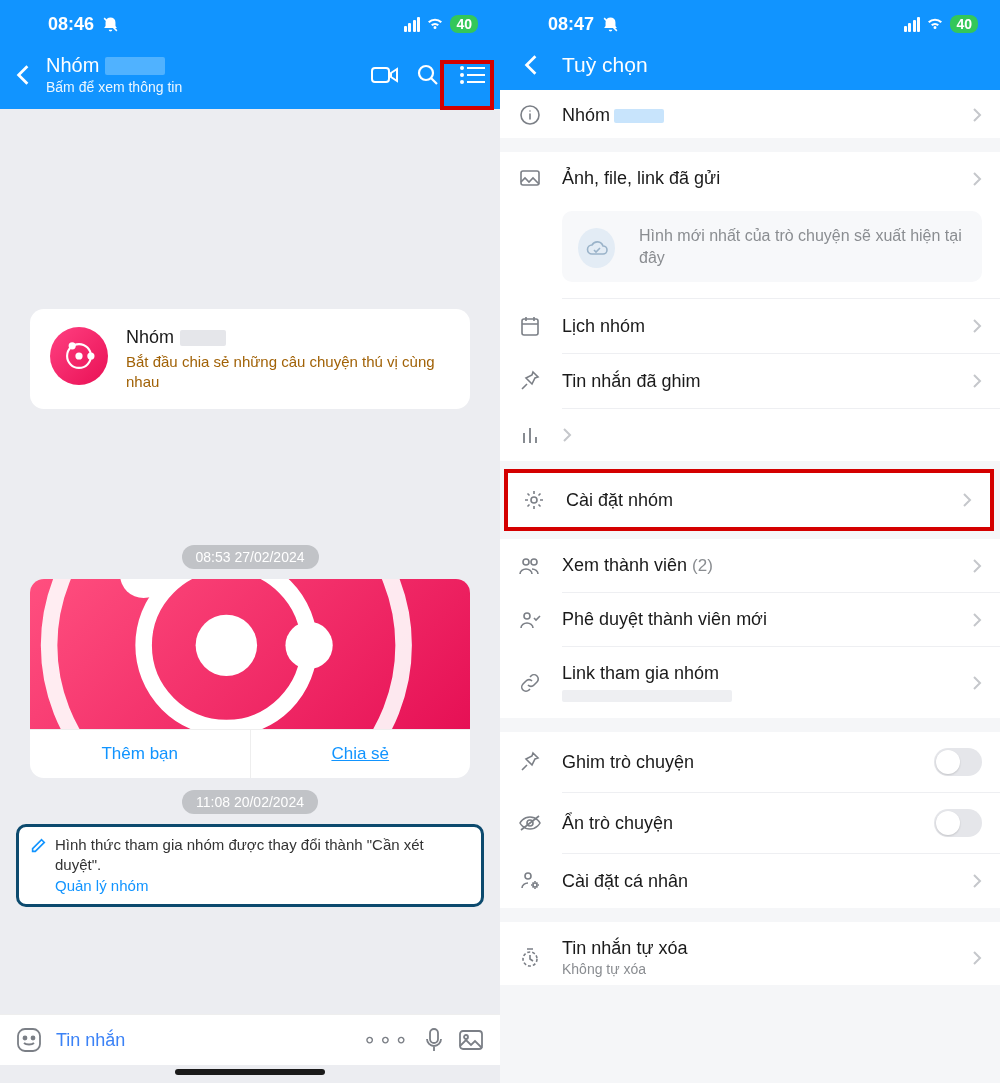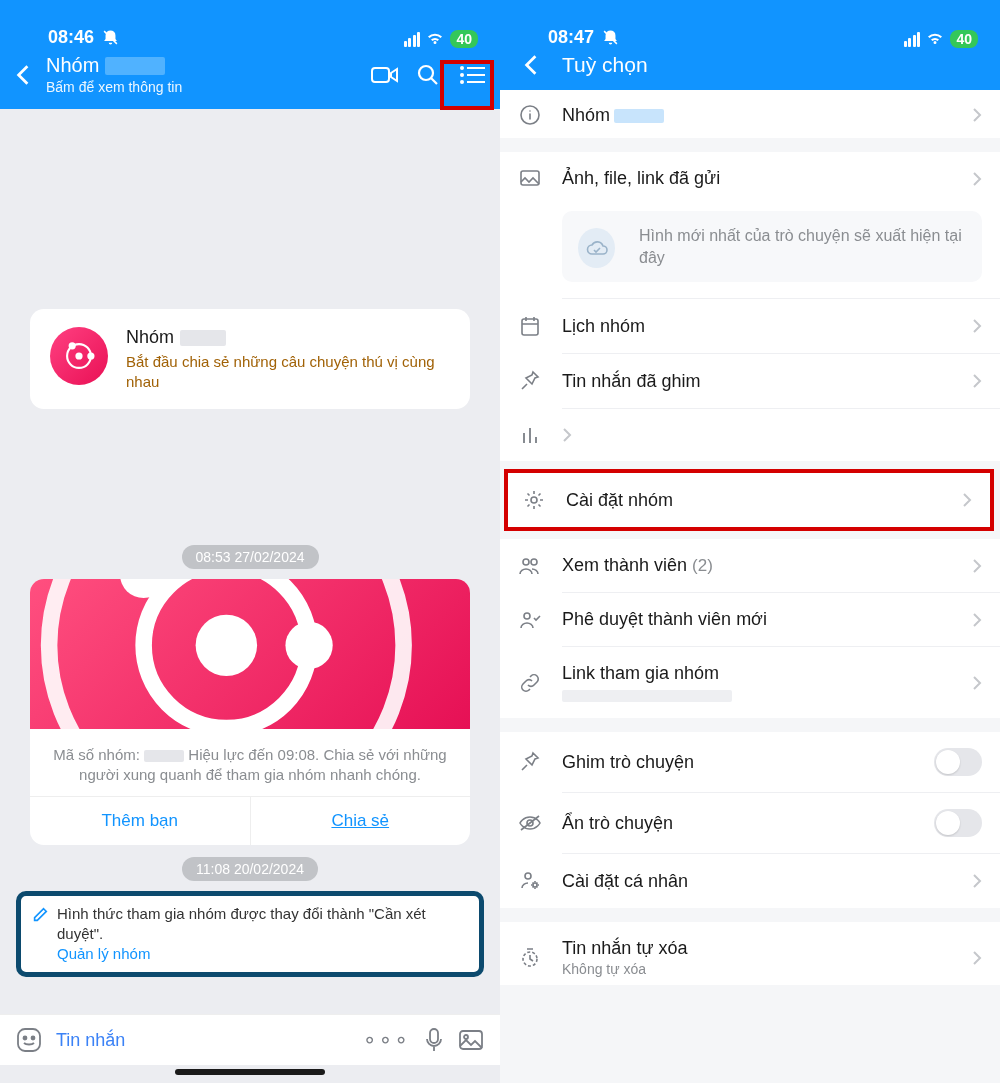"08:46" .status-bar { align-items: flex-end -> center }
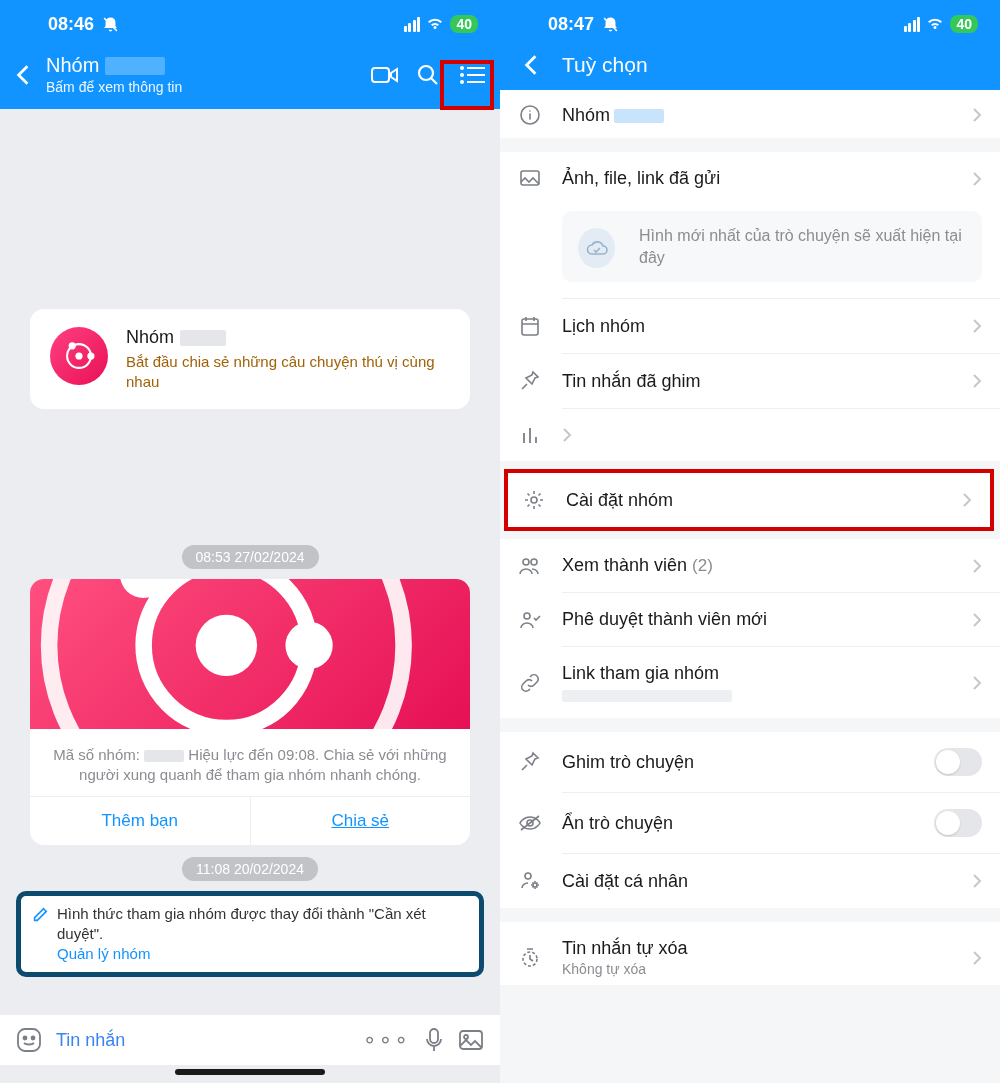"Mã số nhóm: Hiệu lực" div.media-text { html: <div> <span>Mã số nhóm: </span><span></span><span> Hiệu lực đến 09:08. Chia sẻ với những người xung quanh để tham gia nhóm nhanh chóng.</span> </div> -> none }
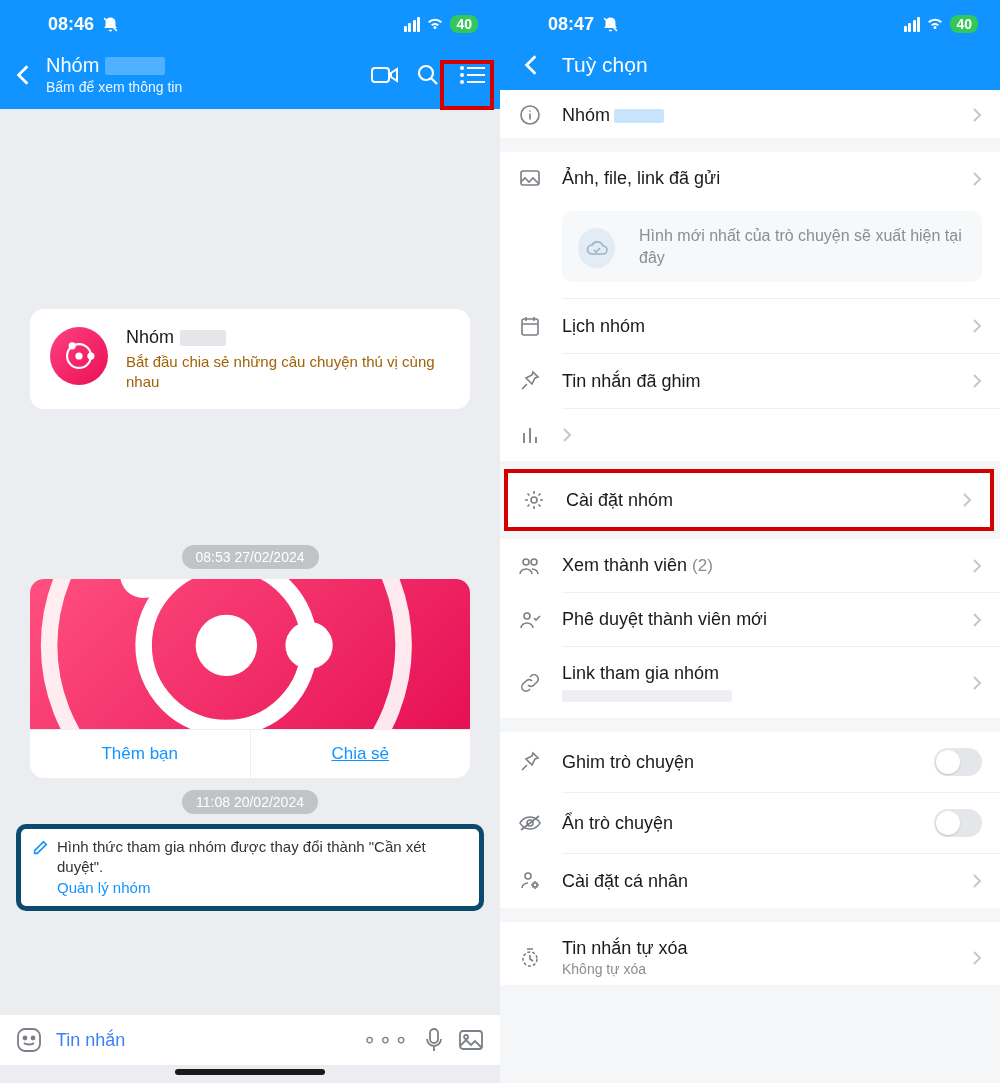"Hình thức tham gia nhóm" .sys-card { border: 5px solid #0c4a6e -> 3px solid #0c4a6e }
